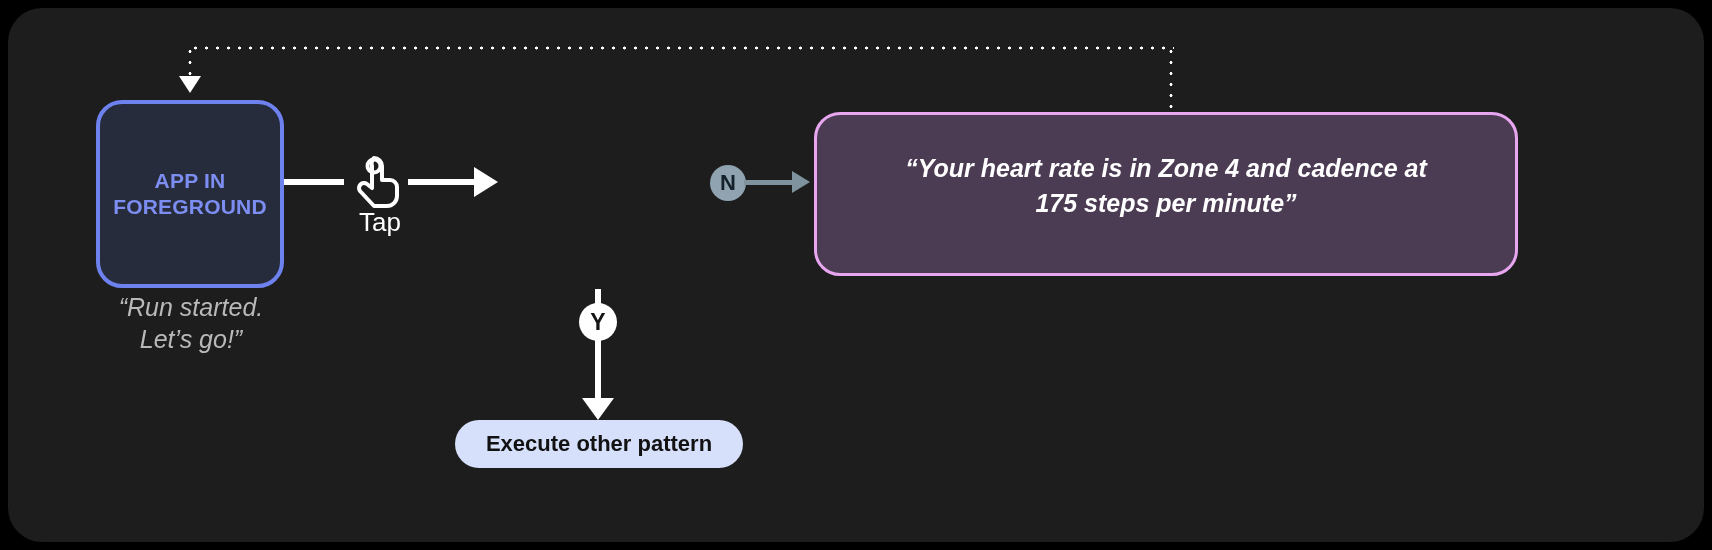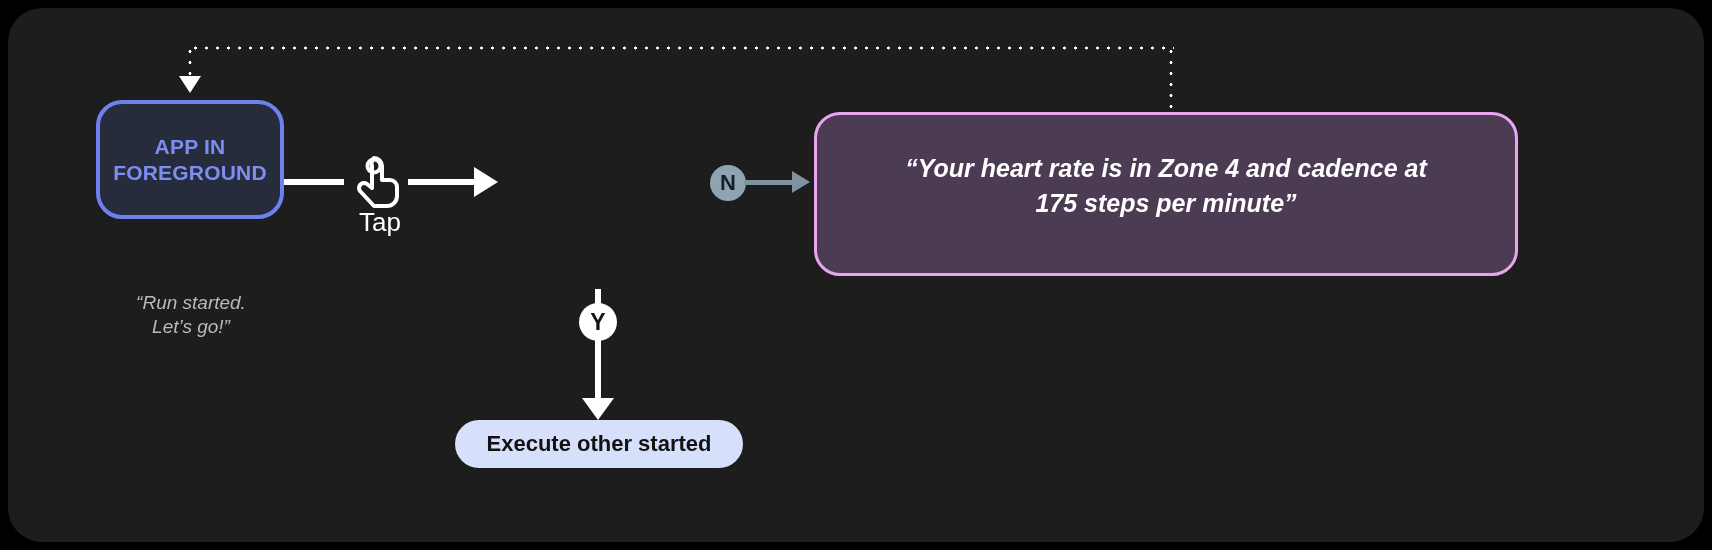"APP IN" .app-node { height: 119px -> 188px }
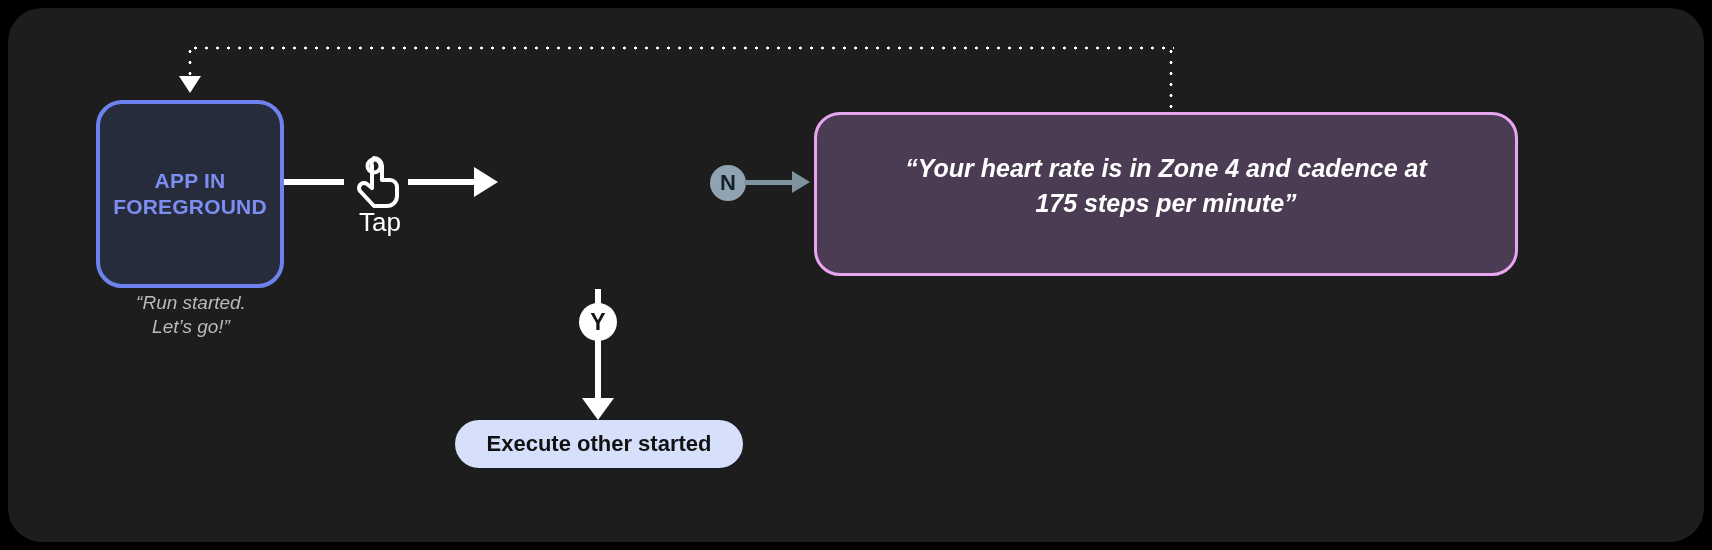"“Run started." .app-caption { font-size: 19px -> 25px }
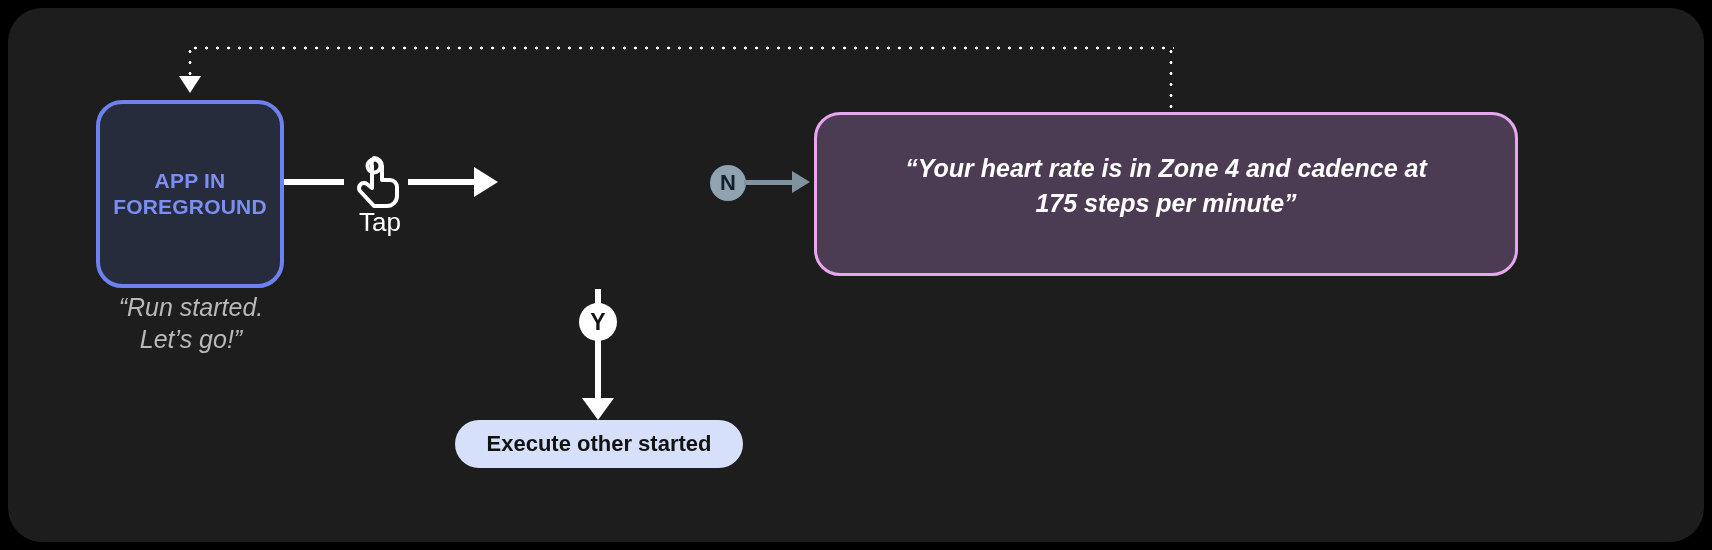"Execute other started" div.execute-pill { text: started -> pattern }
